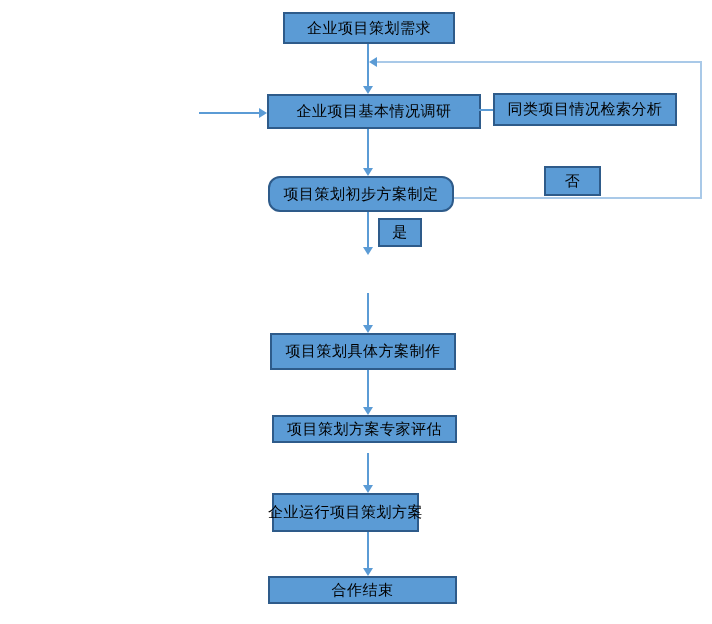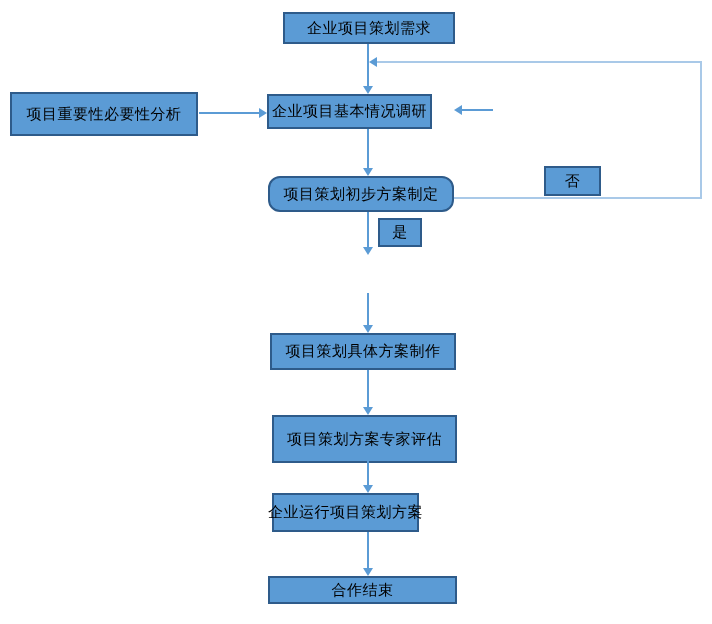"项目重要性必要性分析" div.node { html: <div>项目重要性必要性分析</div> -> none }
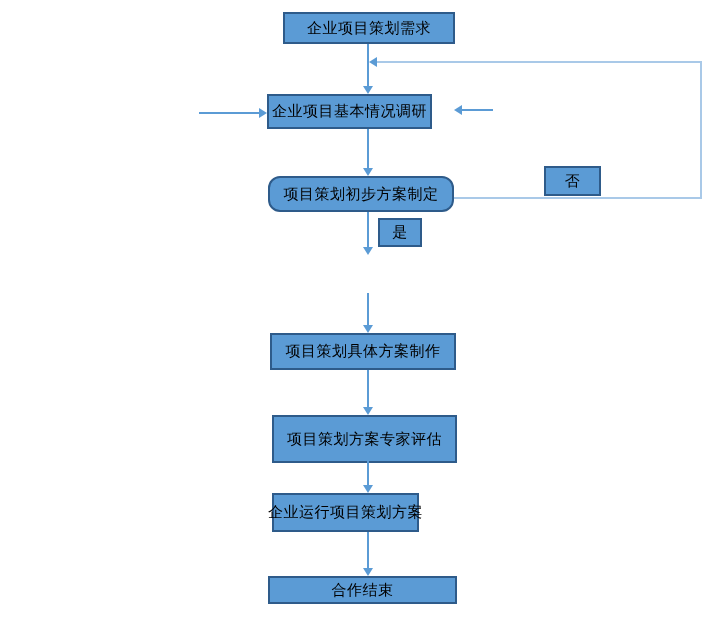"企业项目基本情况调研" div.node { width: 165px -> 214px }
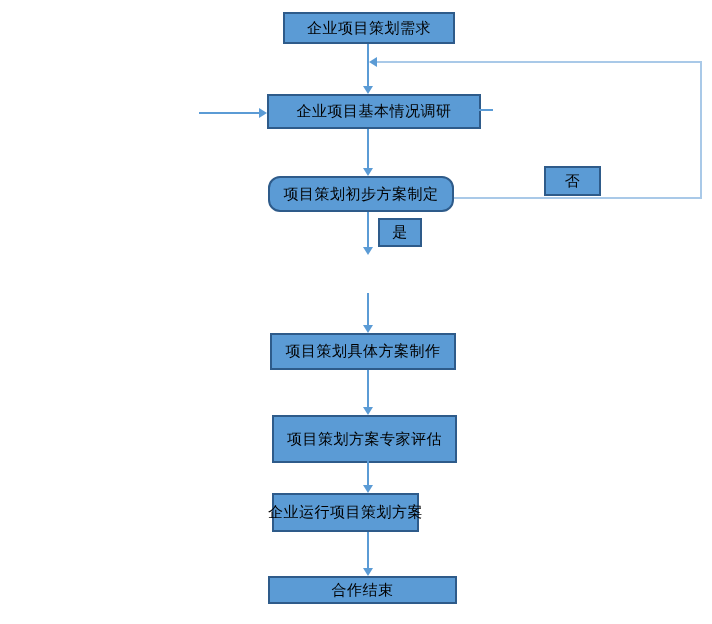"同类项目情况检索分析" div.node { html: none -> <div>同类项目情况检索分析</div> }
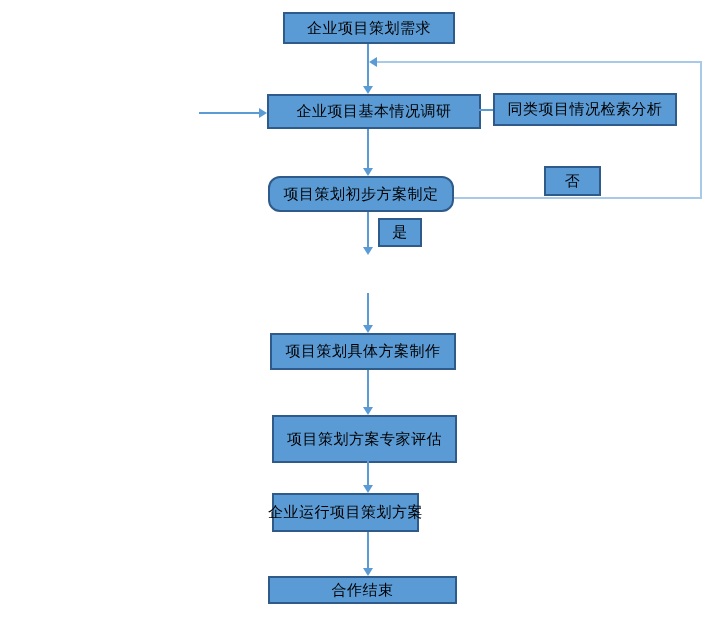"项目策划方案专家评估" div.node { height: 48px -> 28px }
